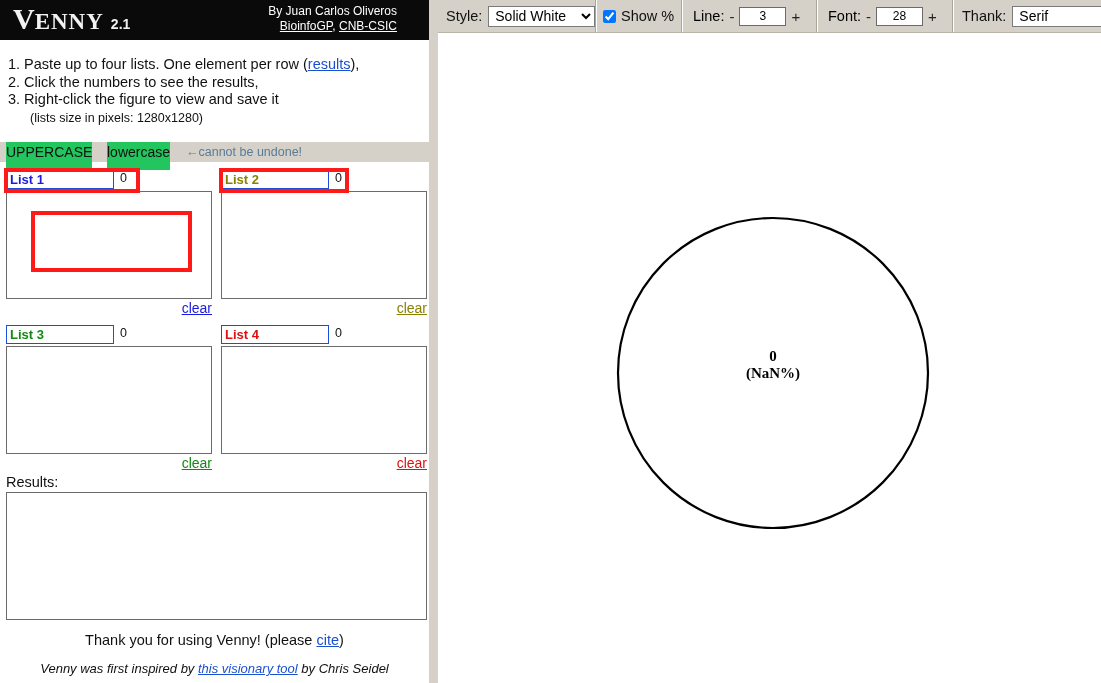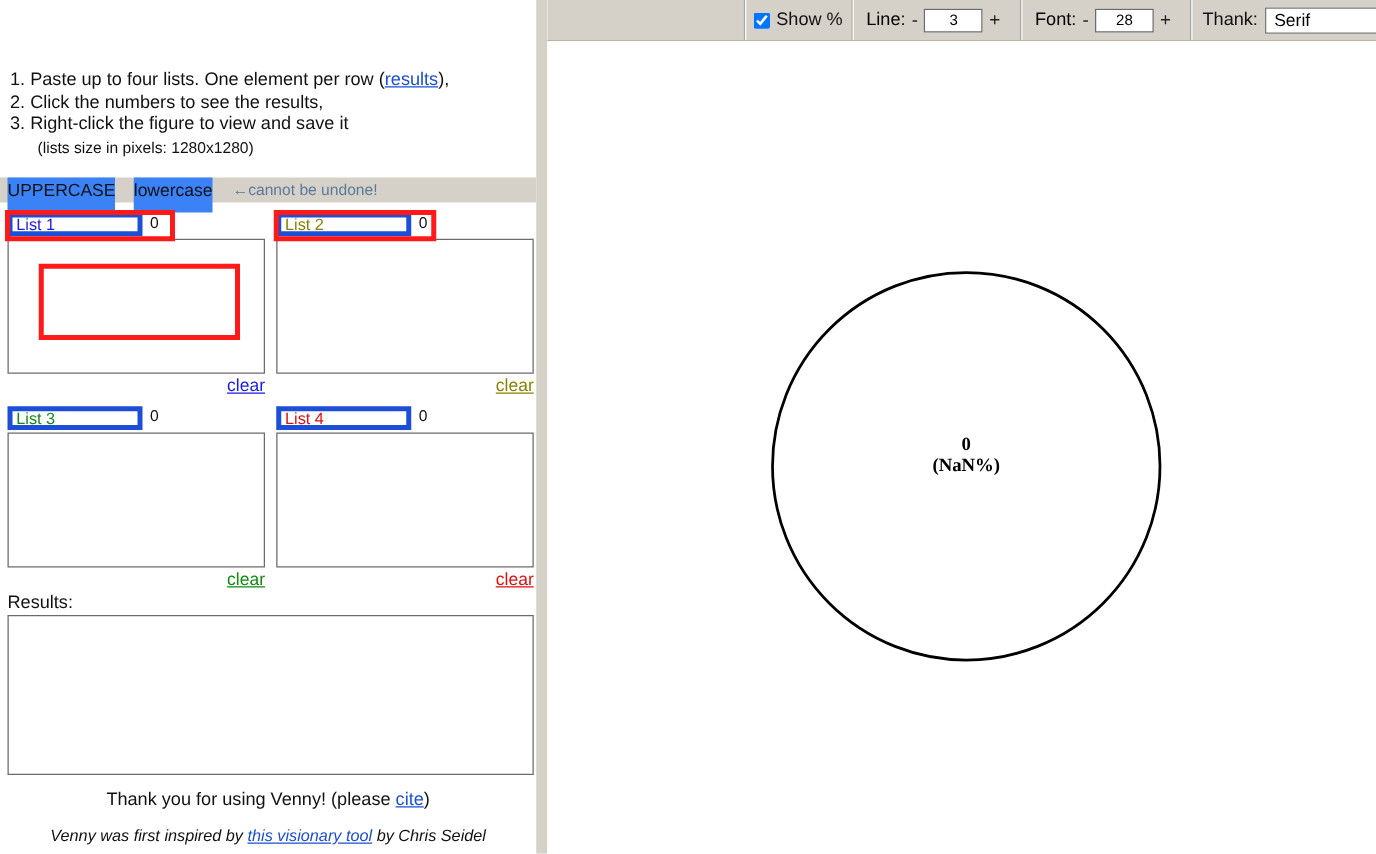"VENNY 2.1" div { html: none -> <div> <div> <span>V</span><span>ENNY</span><span>2.1</span> </div> <div> <div>By Juan Carlos Oliveros</div> <div><a>BioinfoGP</a><span>, </span><a>CNB-CSIC</a></div> </div> </div> }
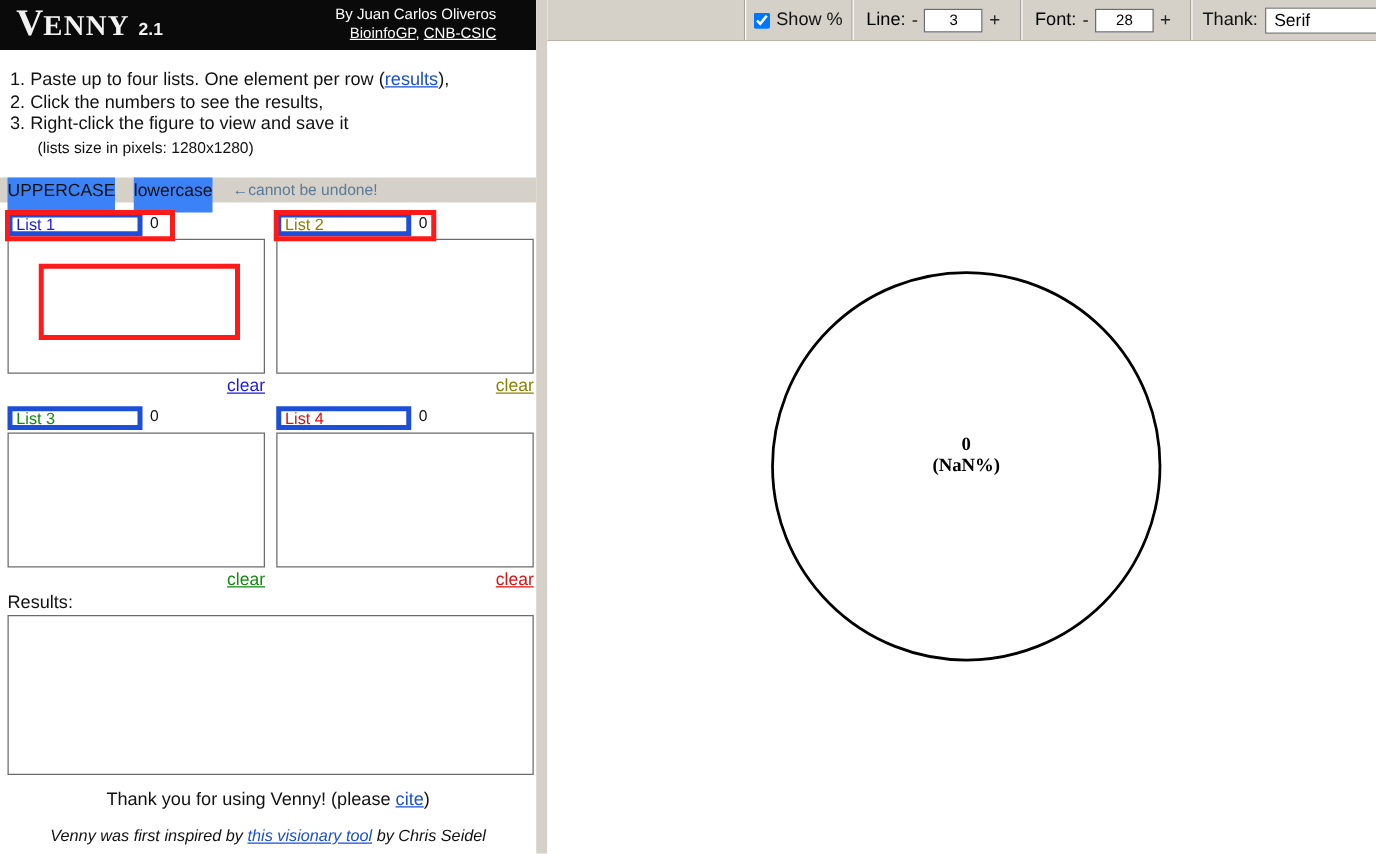"Style:" div.tb-group { html: none -> <div> <span>Style:</span> <select><option>Solid White</option><option>Colors</option><option>Transparent</option><option>No fill</option></select> </div> }
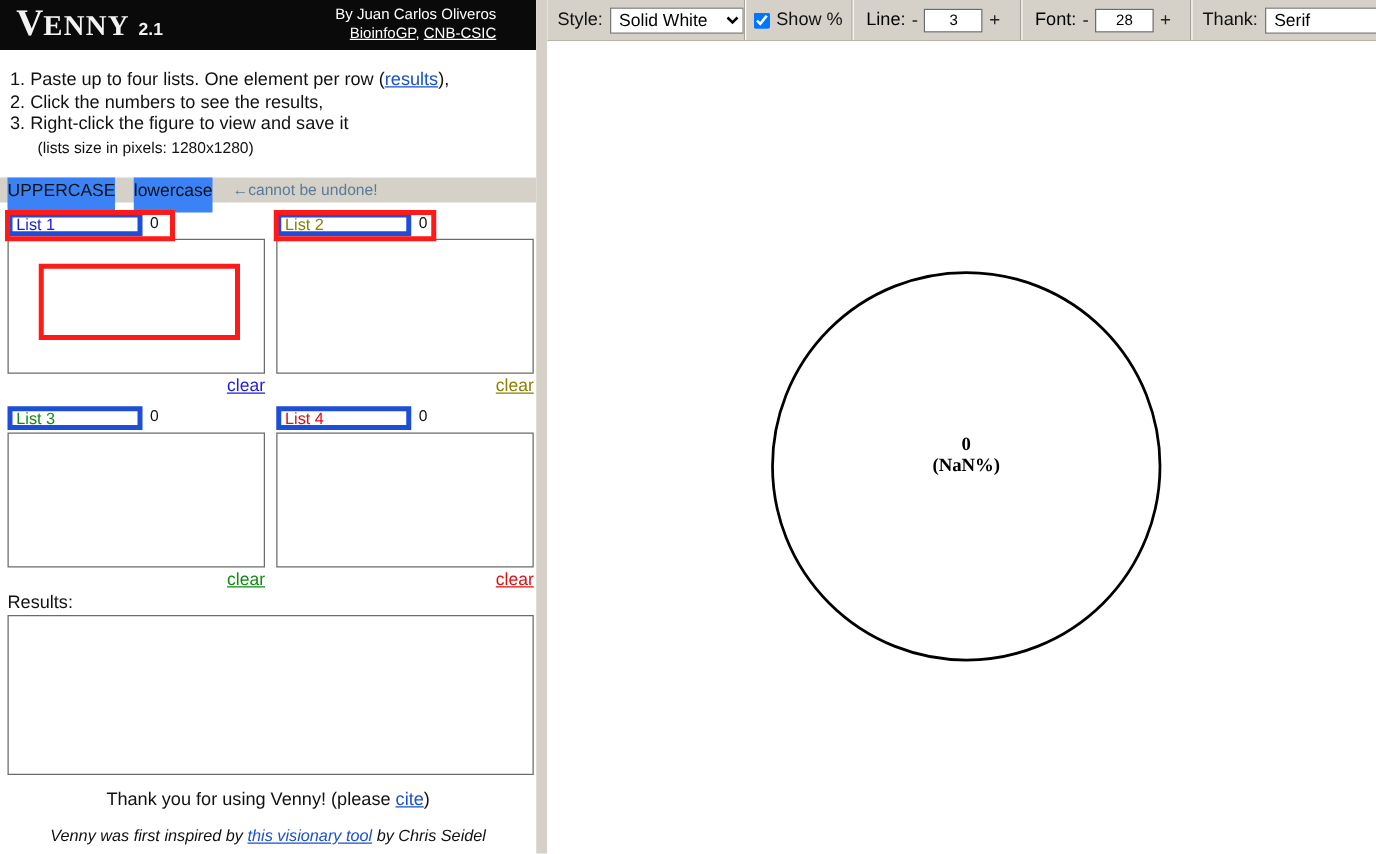"UPPERCASE" .case-btn { background: #3b82f6 -> #22c55e }
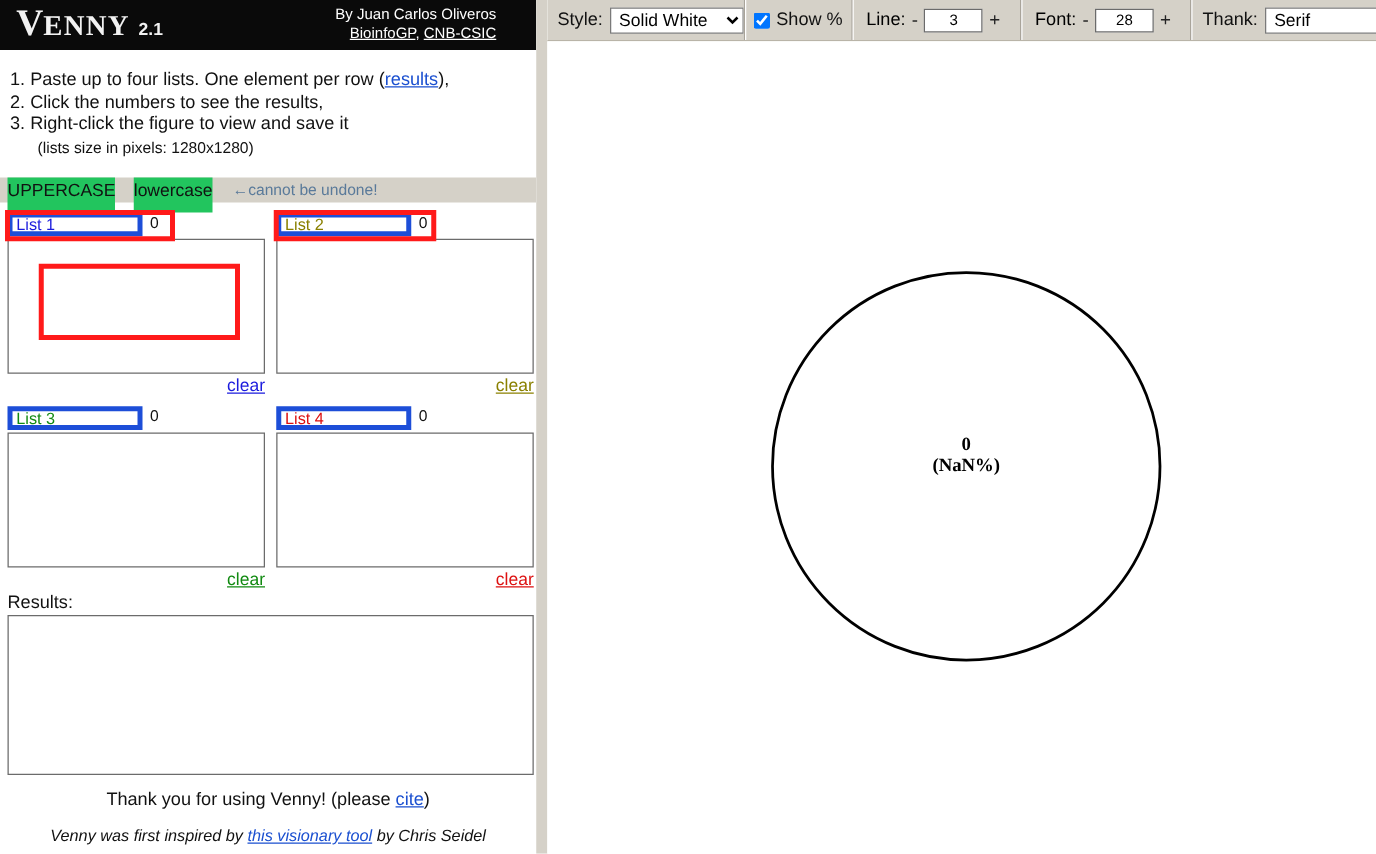"List 1" .list-title-input { border: 4px solid #1d4ed8 -> 1px solid #1d4ed8; font-weight: normal -> bold }
